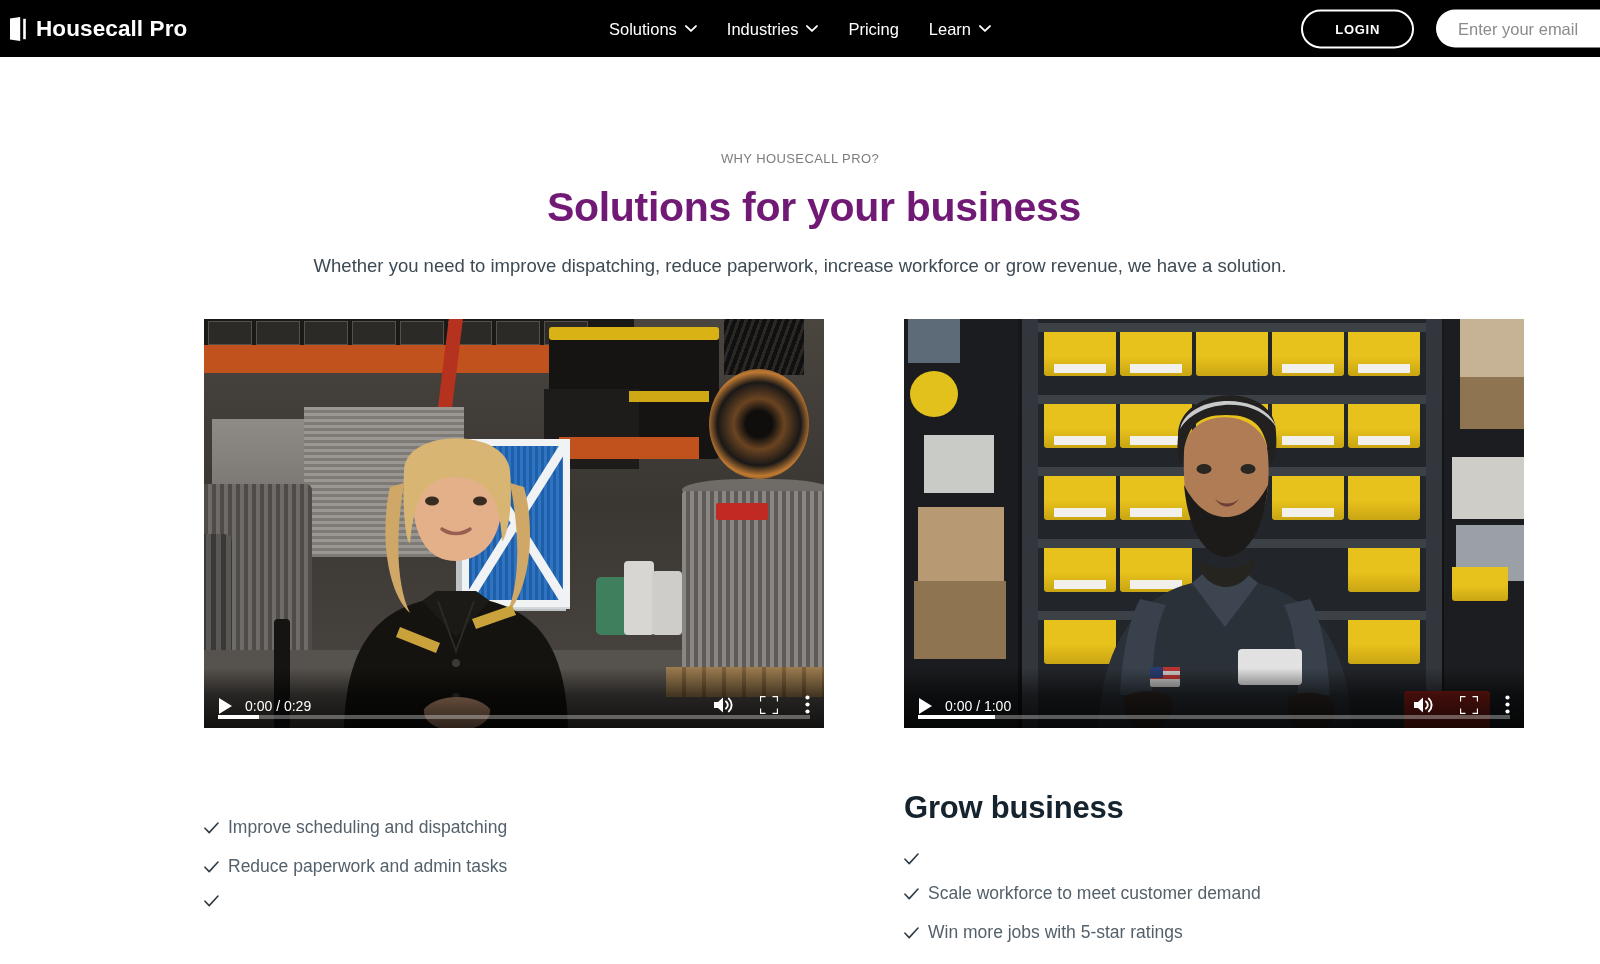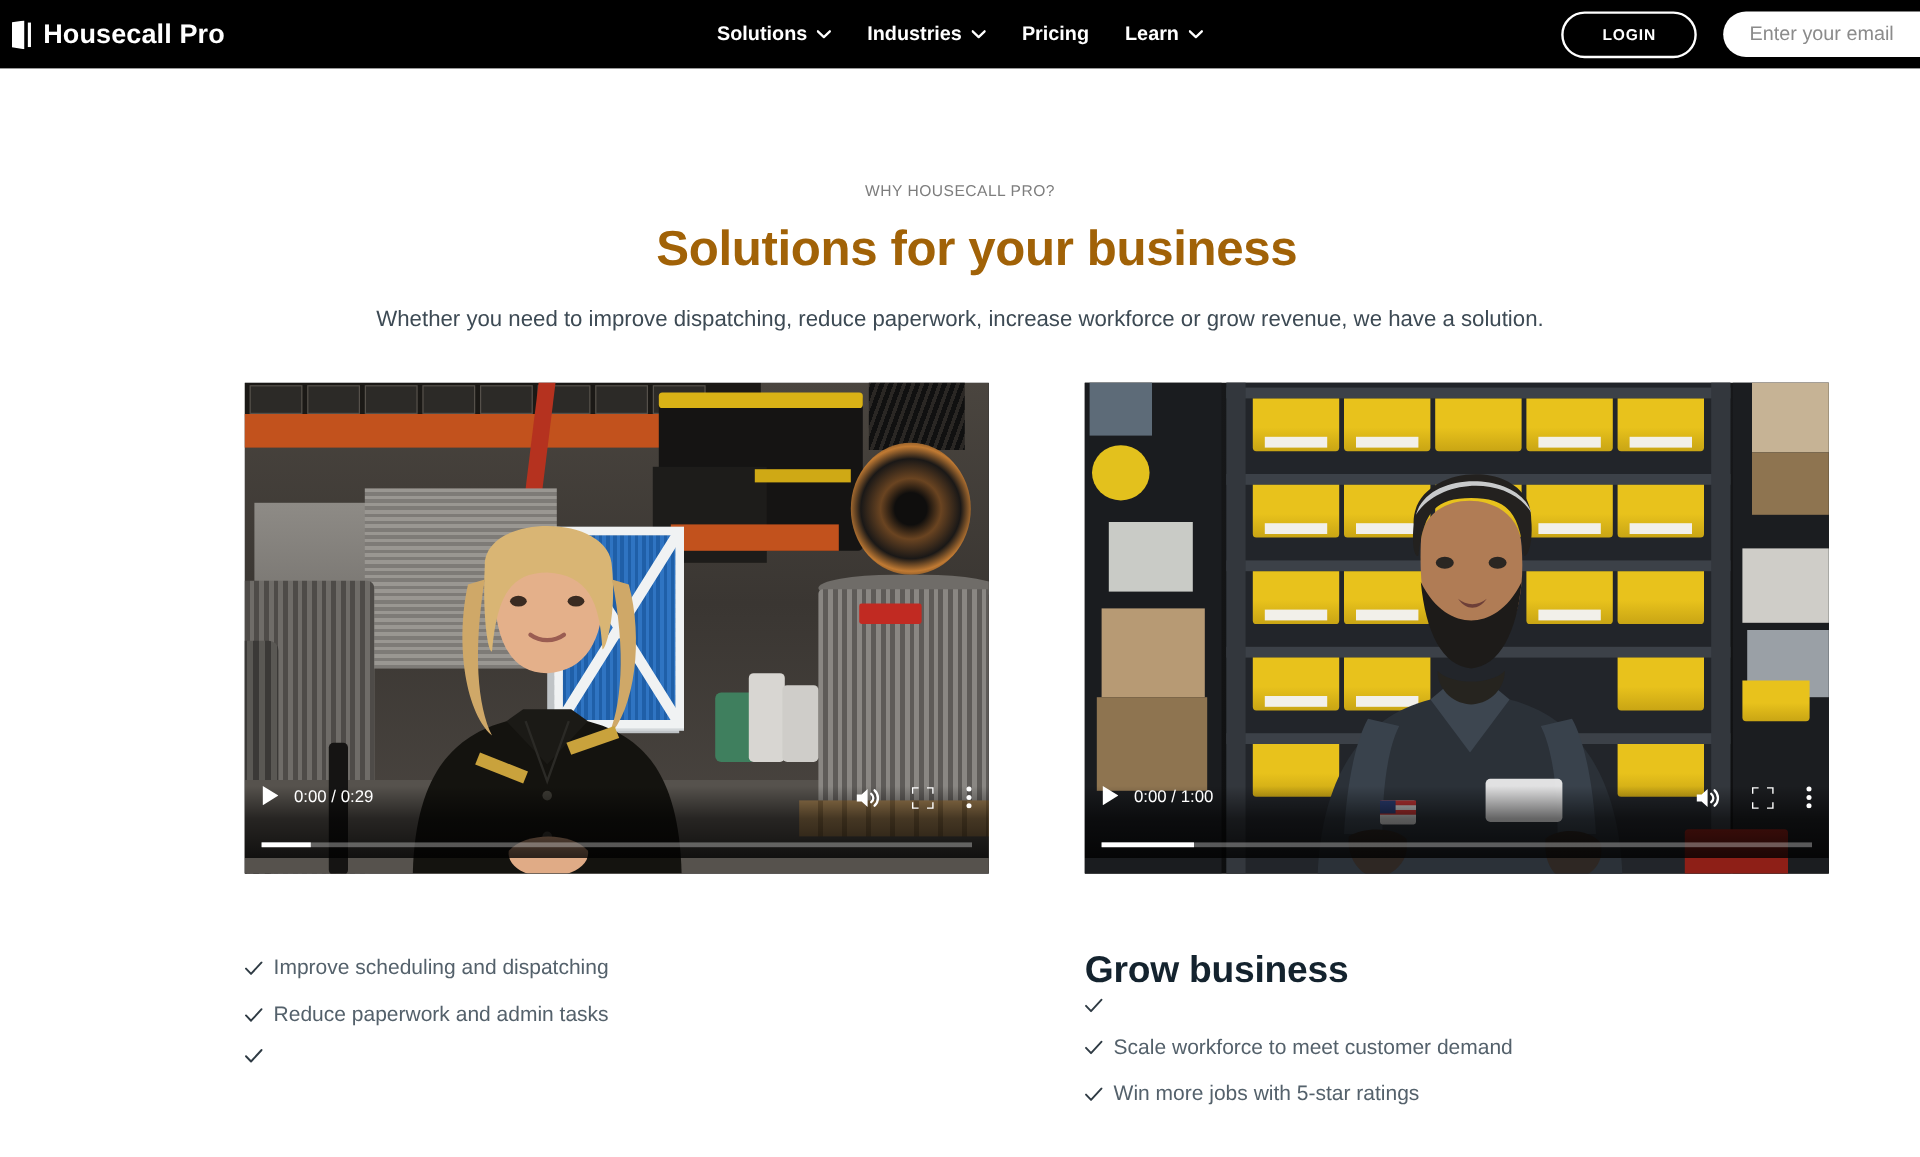"Solutions" .nav-item { font-weight: 700 -> 400 }
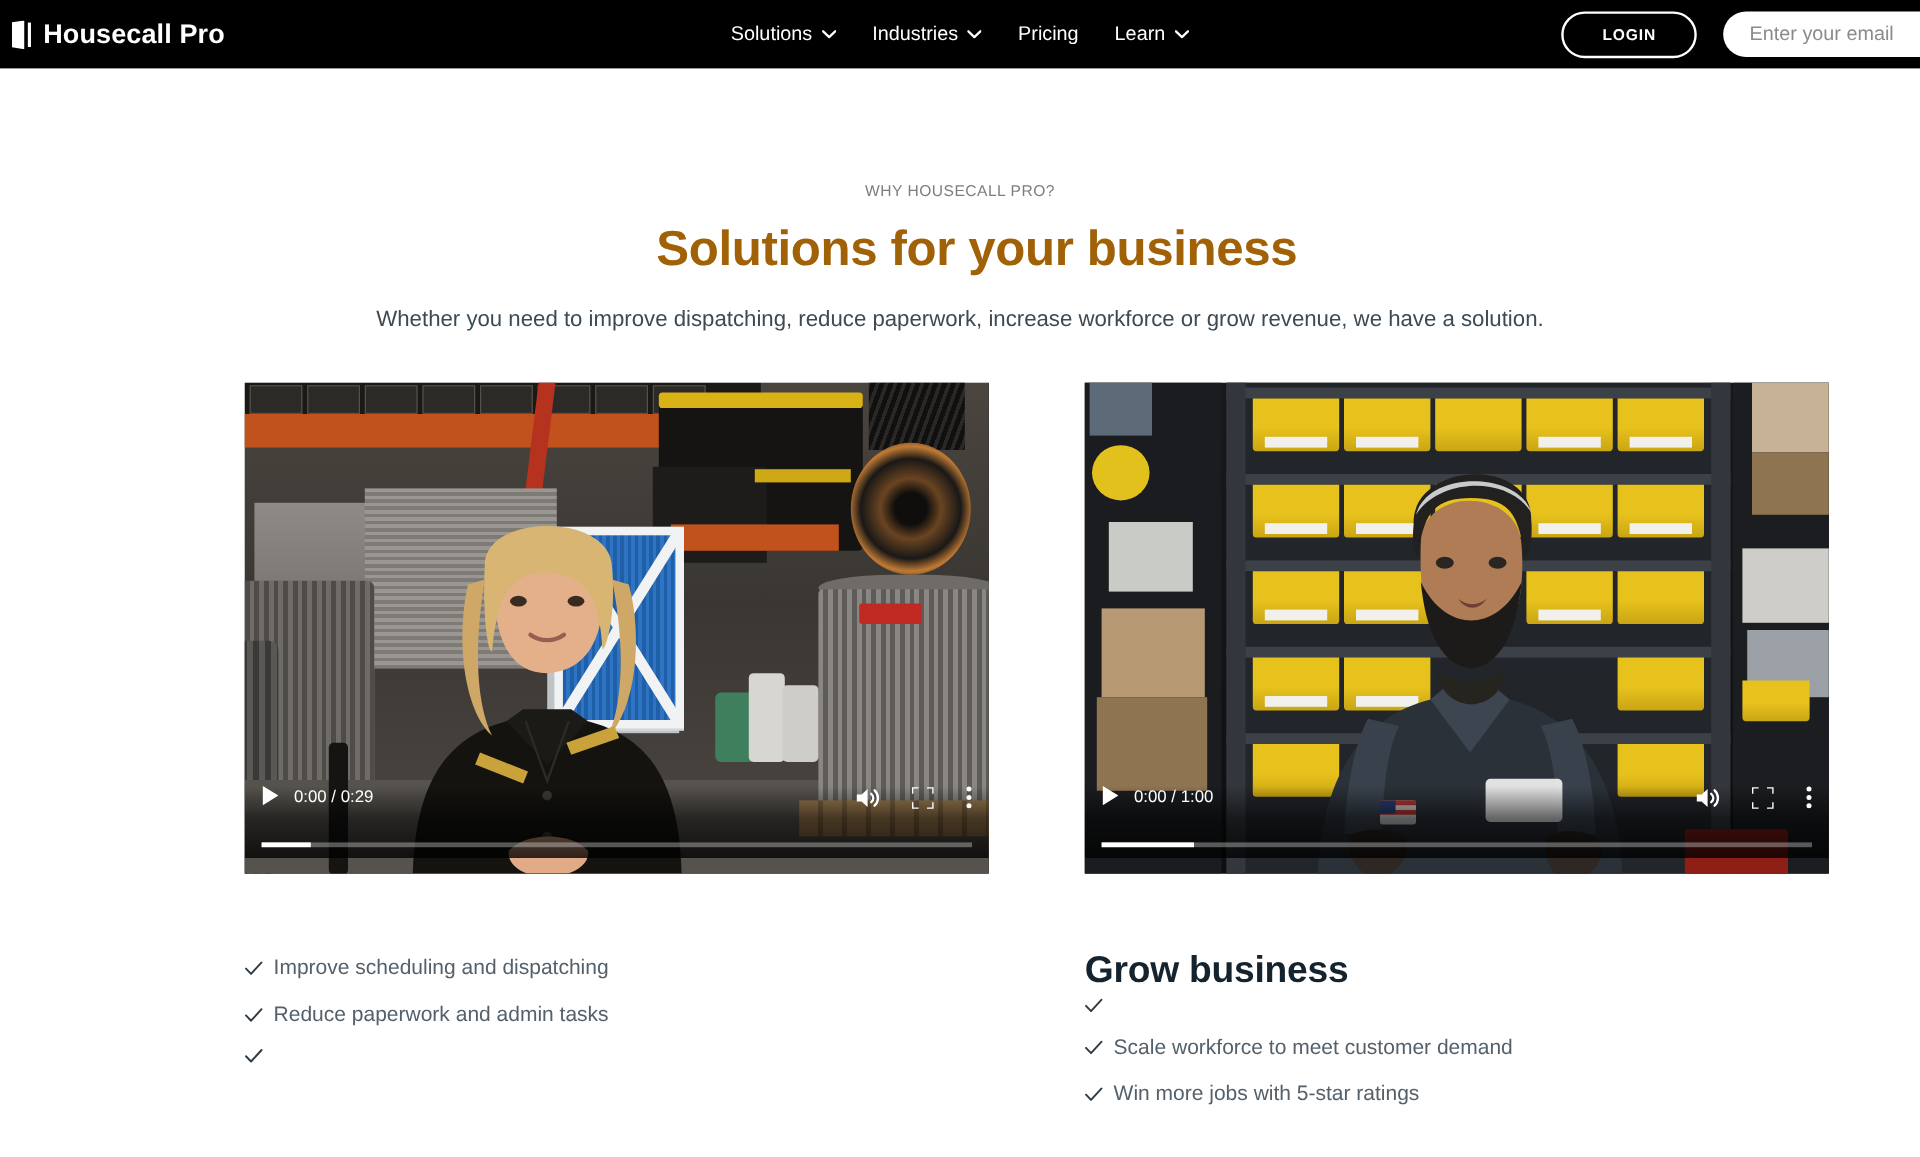"Solutions for your business" .section-title { color: #a16207 -> #701a75 }
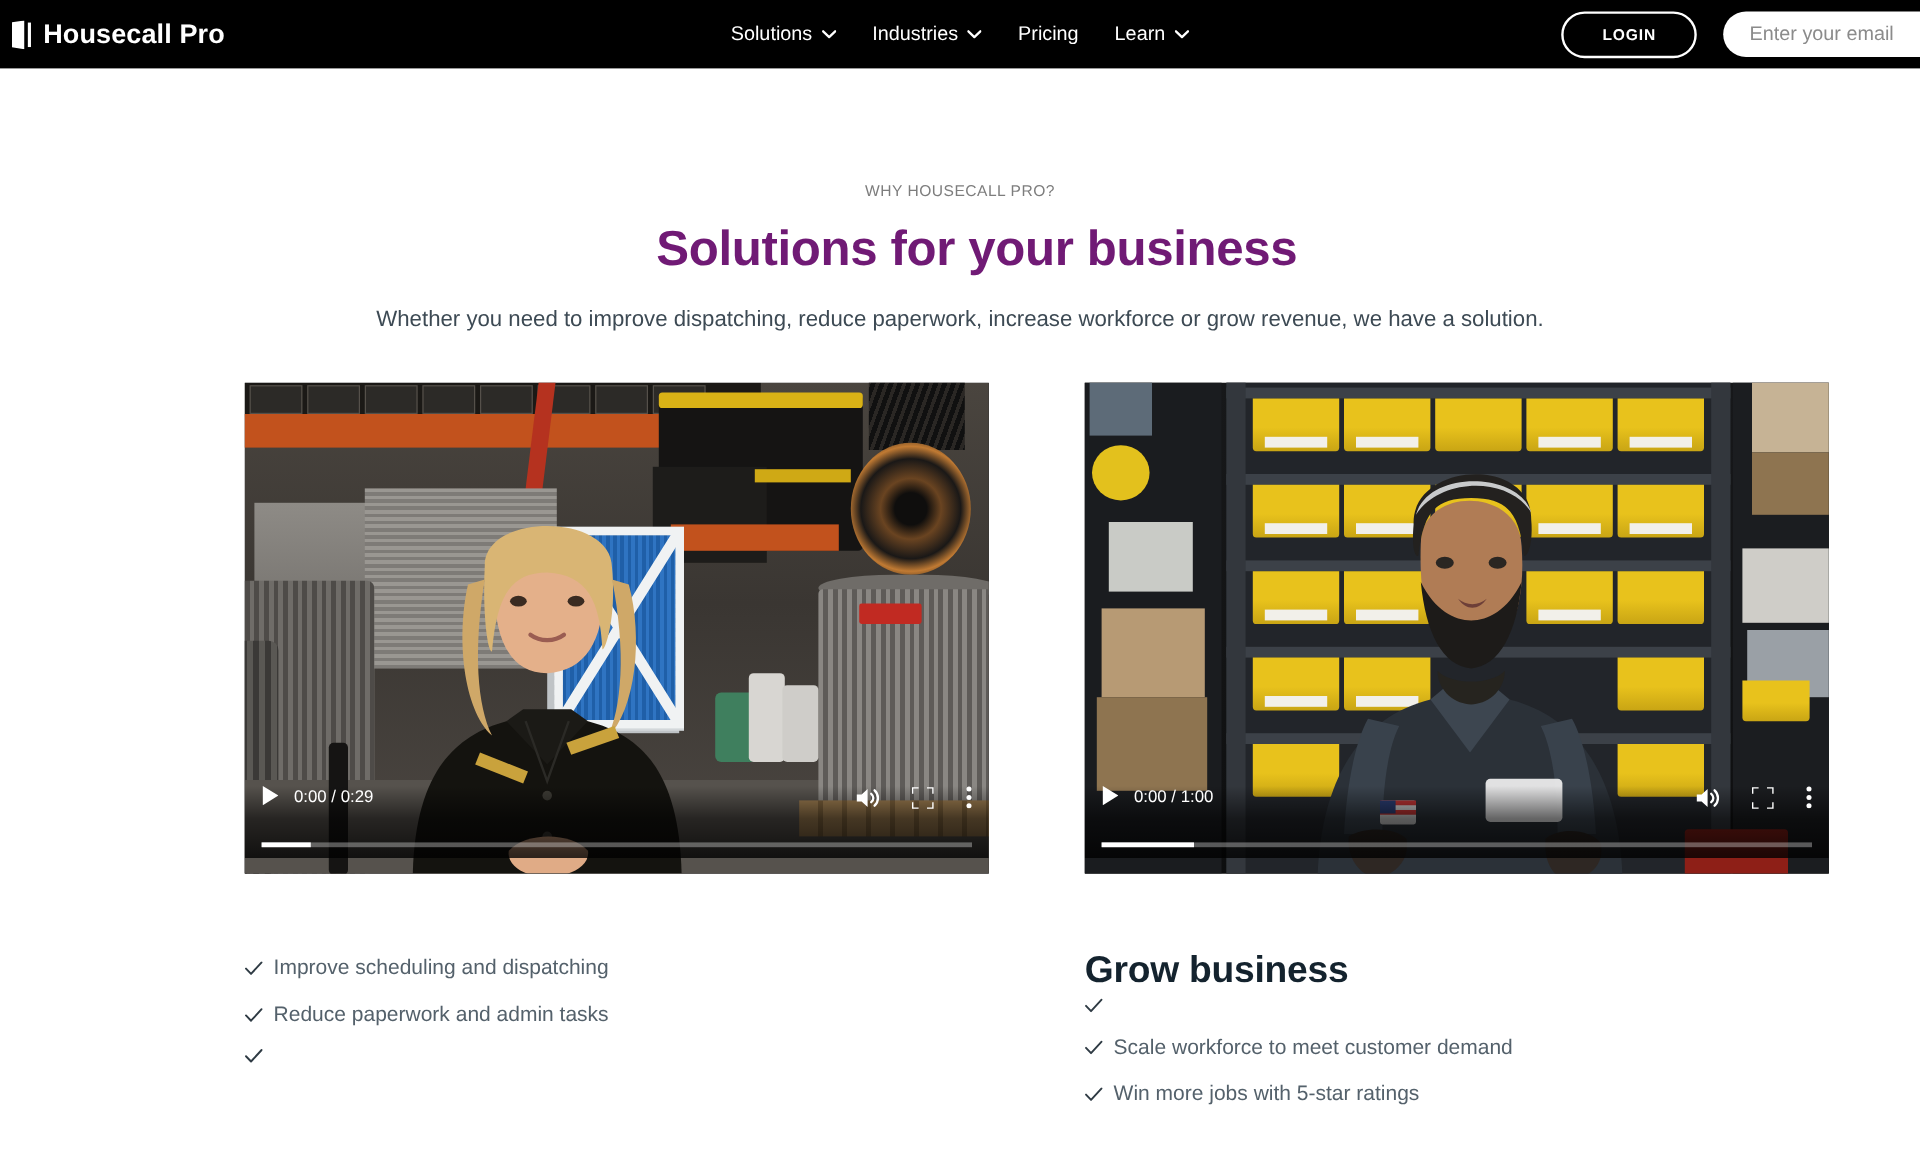"0:00 / 0:29" .video-controls { align-items: flex-start -> flex-end; bottom: 13px -> 0 }
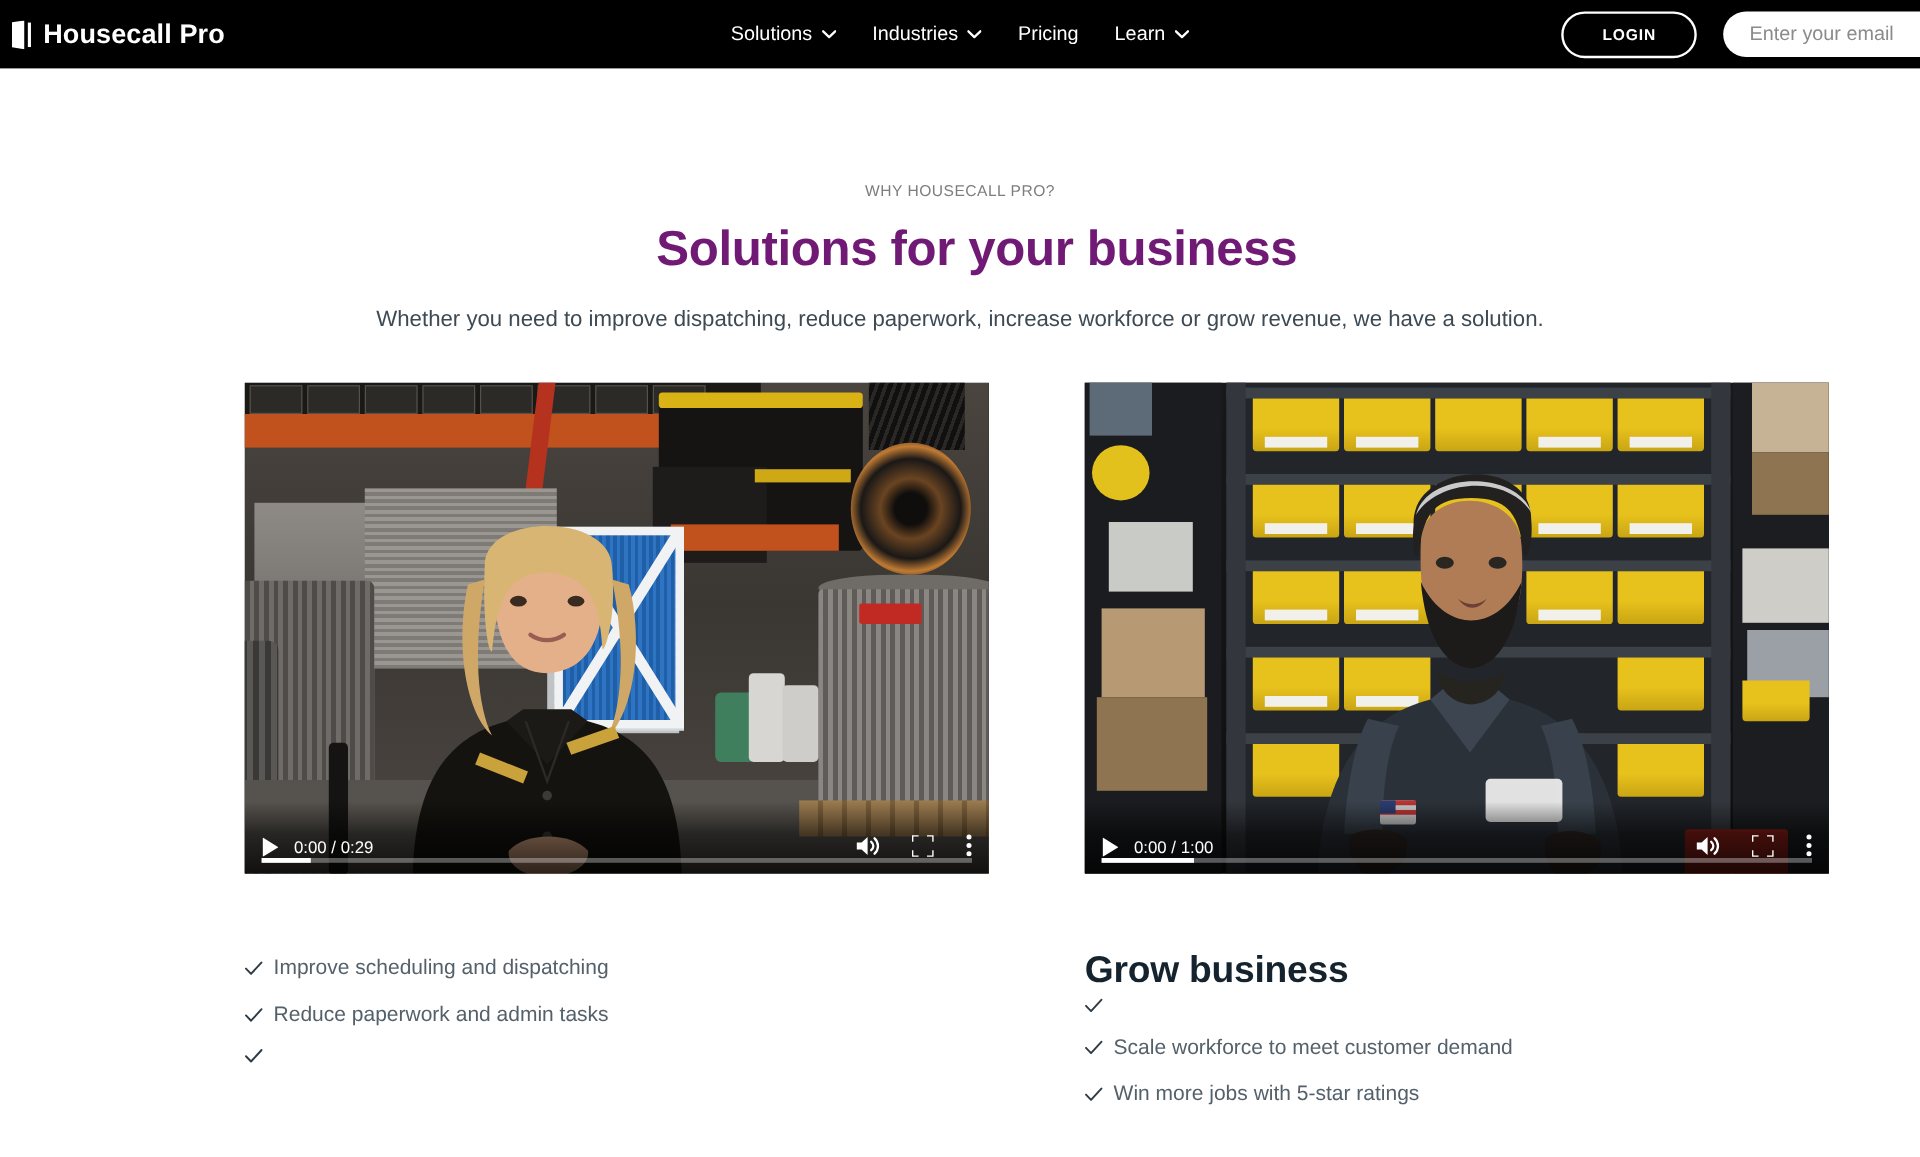"Improve scheduling and dispatching" .feature-list { margin-top: 6px -> 27px }
